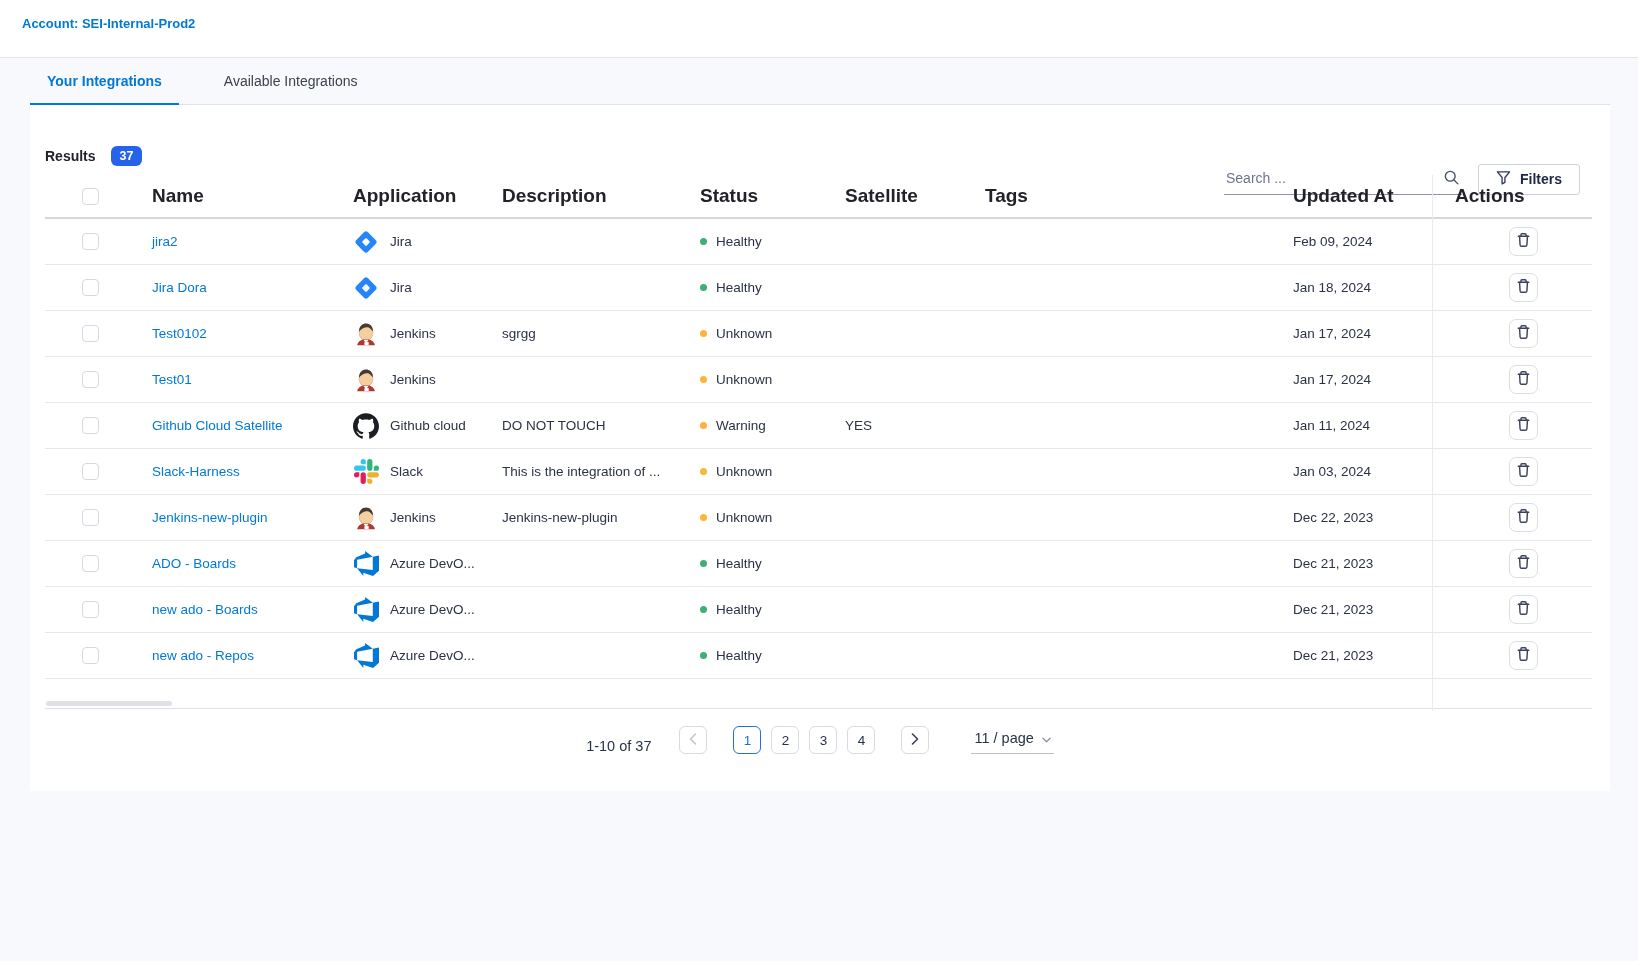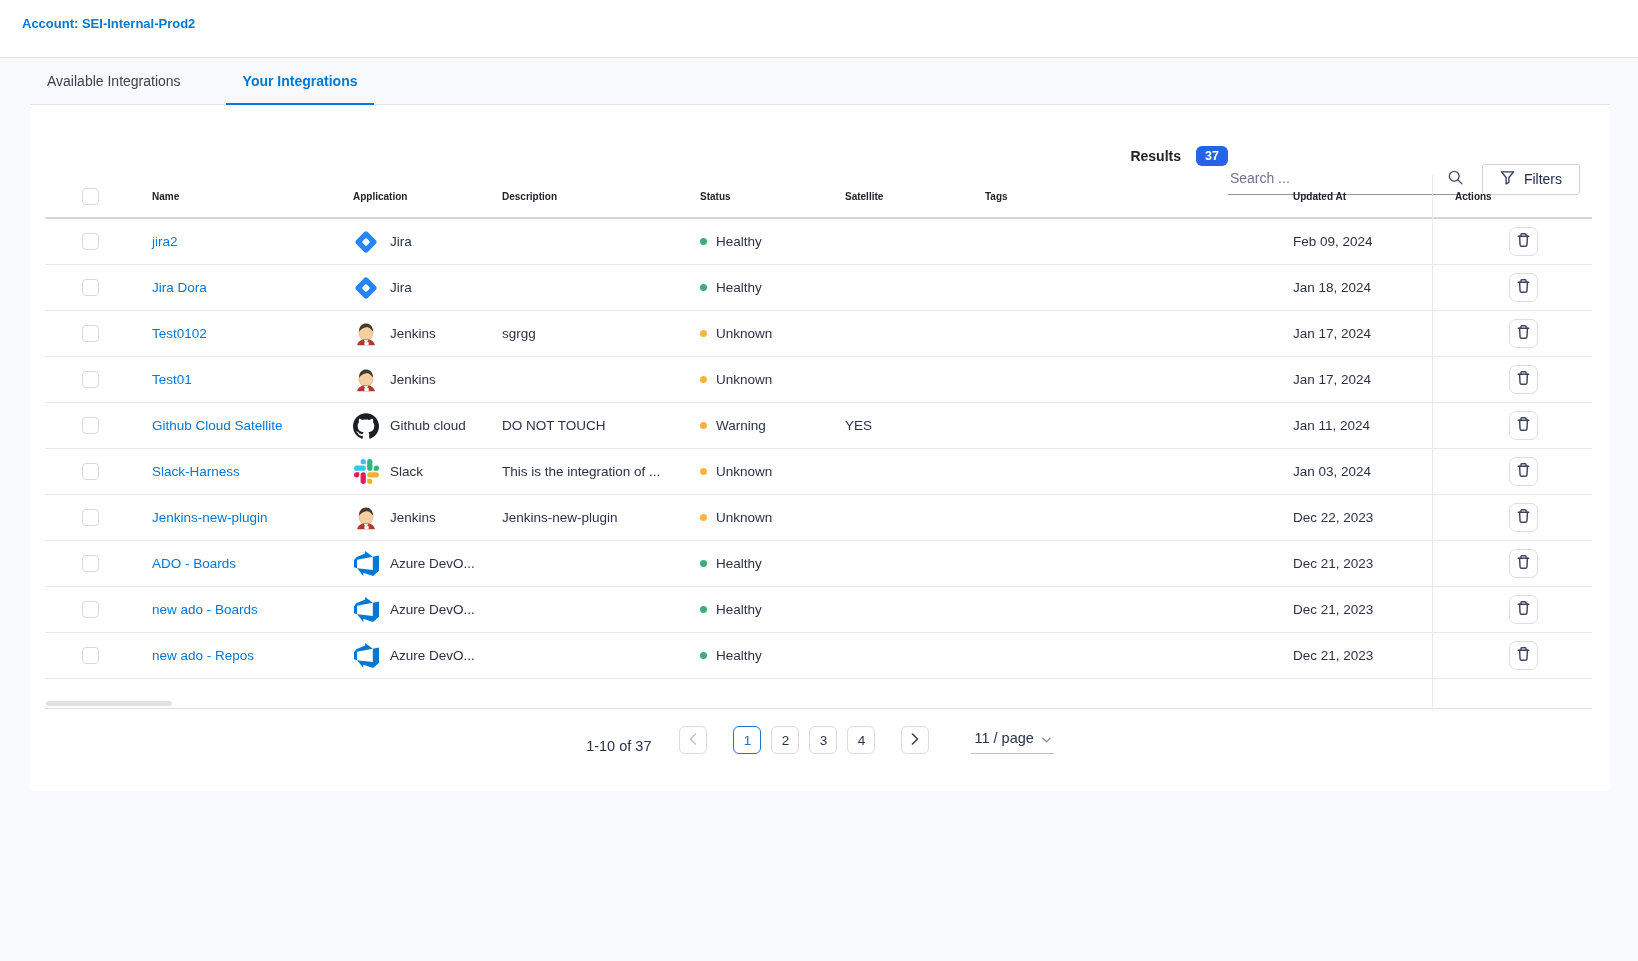"Available Integrations" div.tab { order: before "Your Integrations" -> after "Your Integrations" }
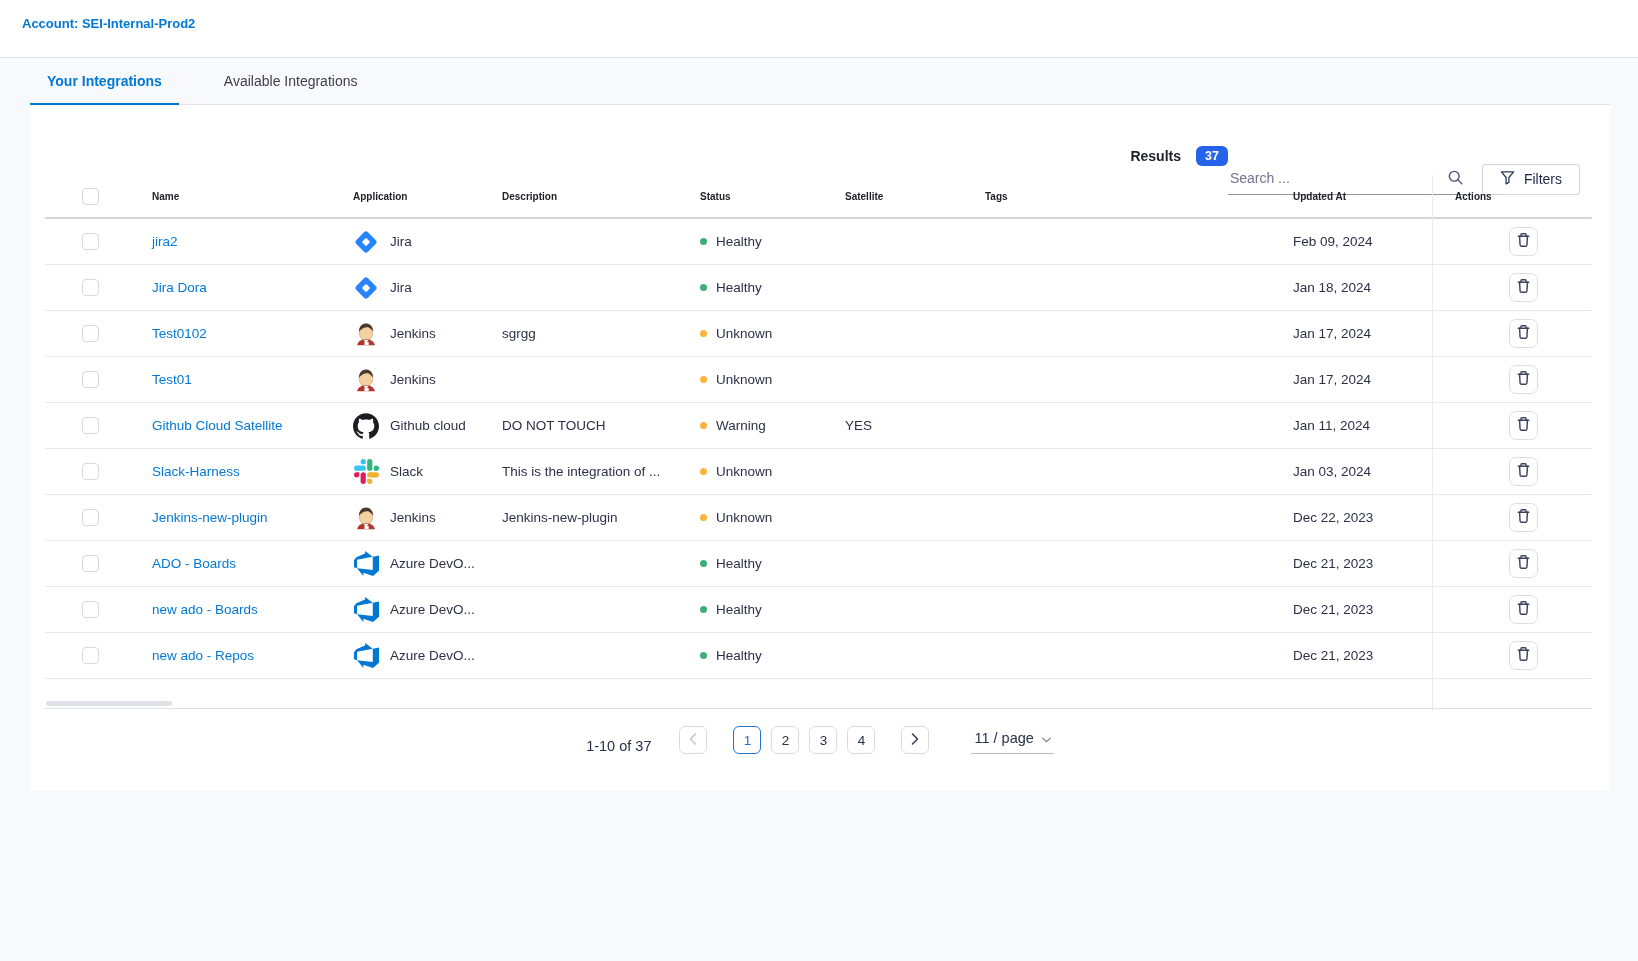"Results" .toolbar { justify-content: flex-end -> space-between }
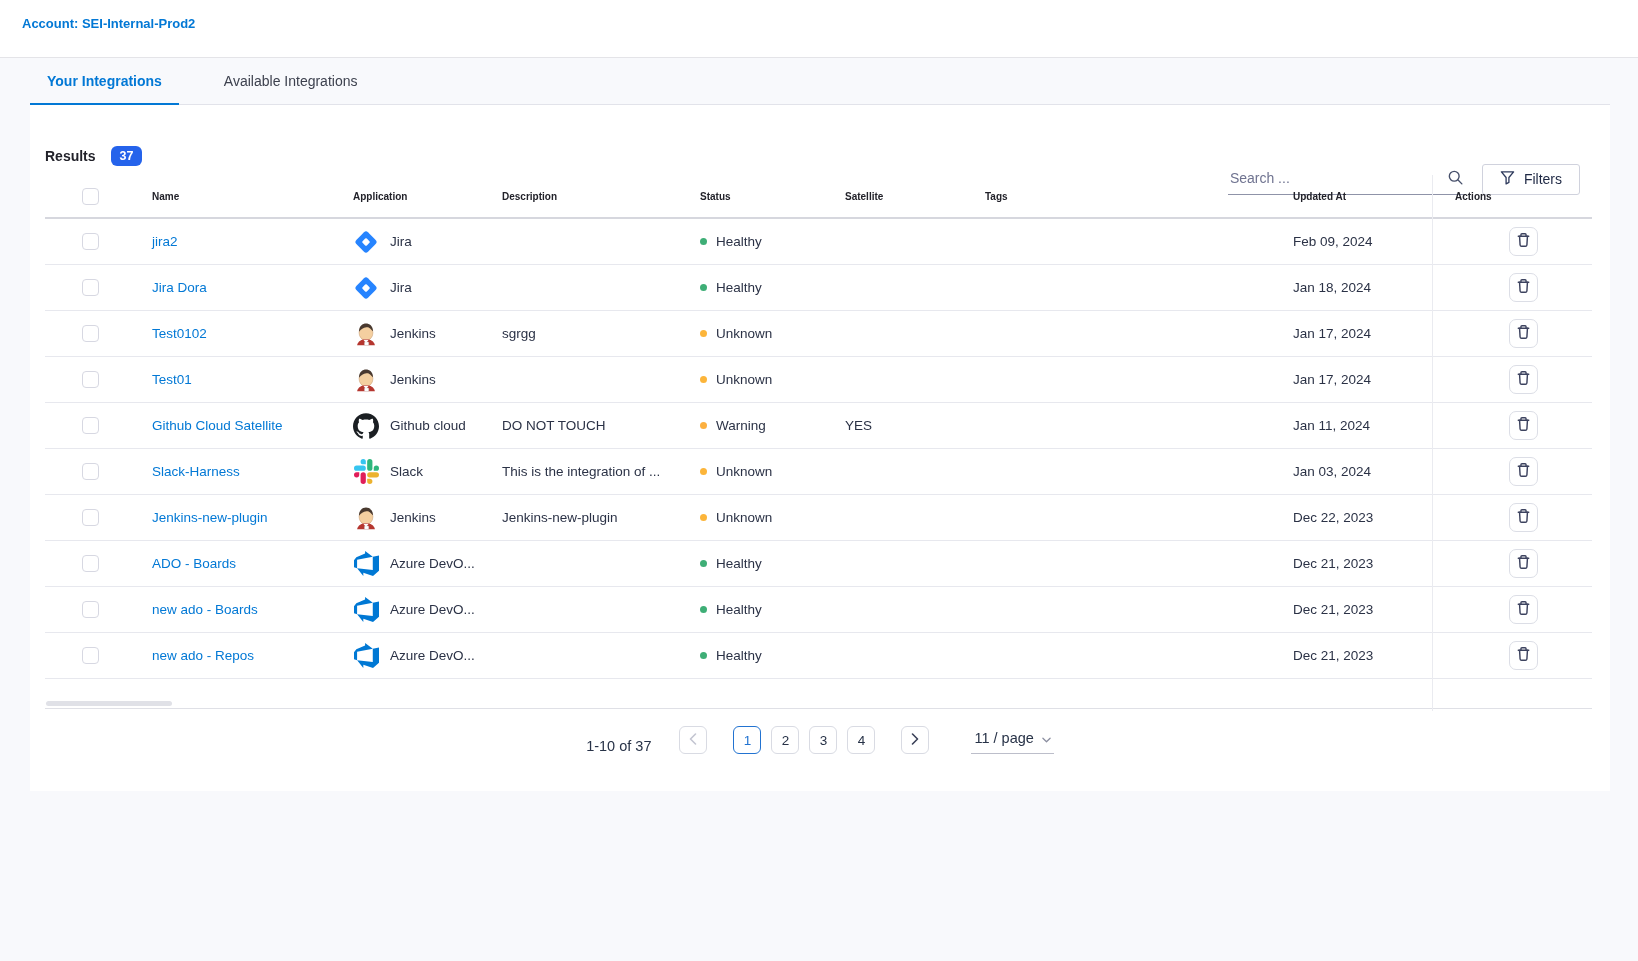"Filters" .filters-btn { font-weight: 400 -> 700 }
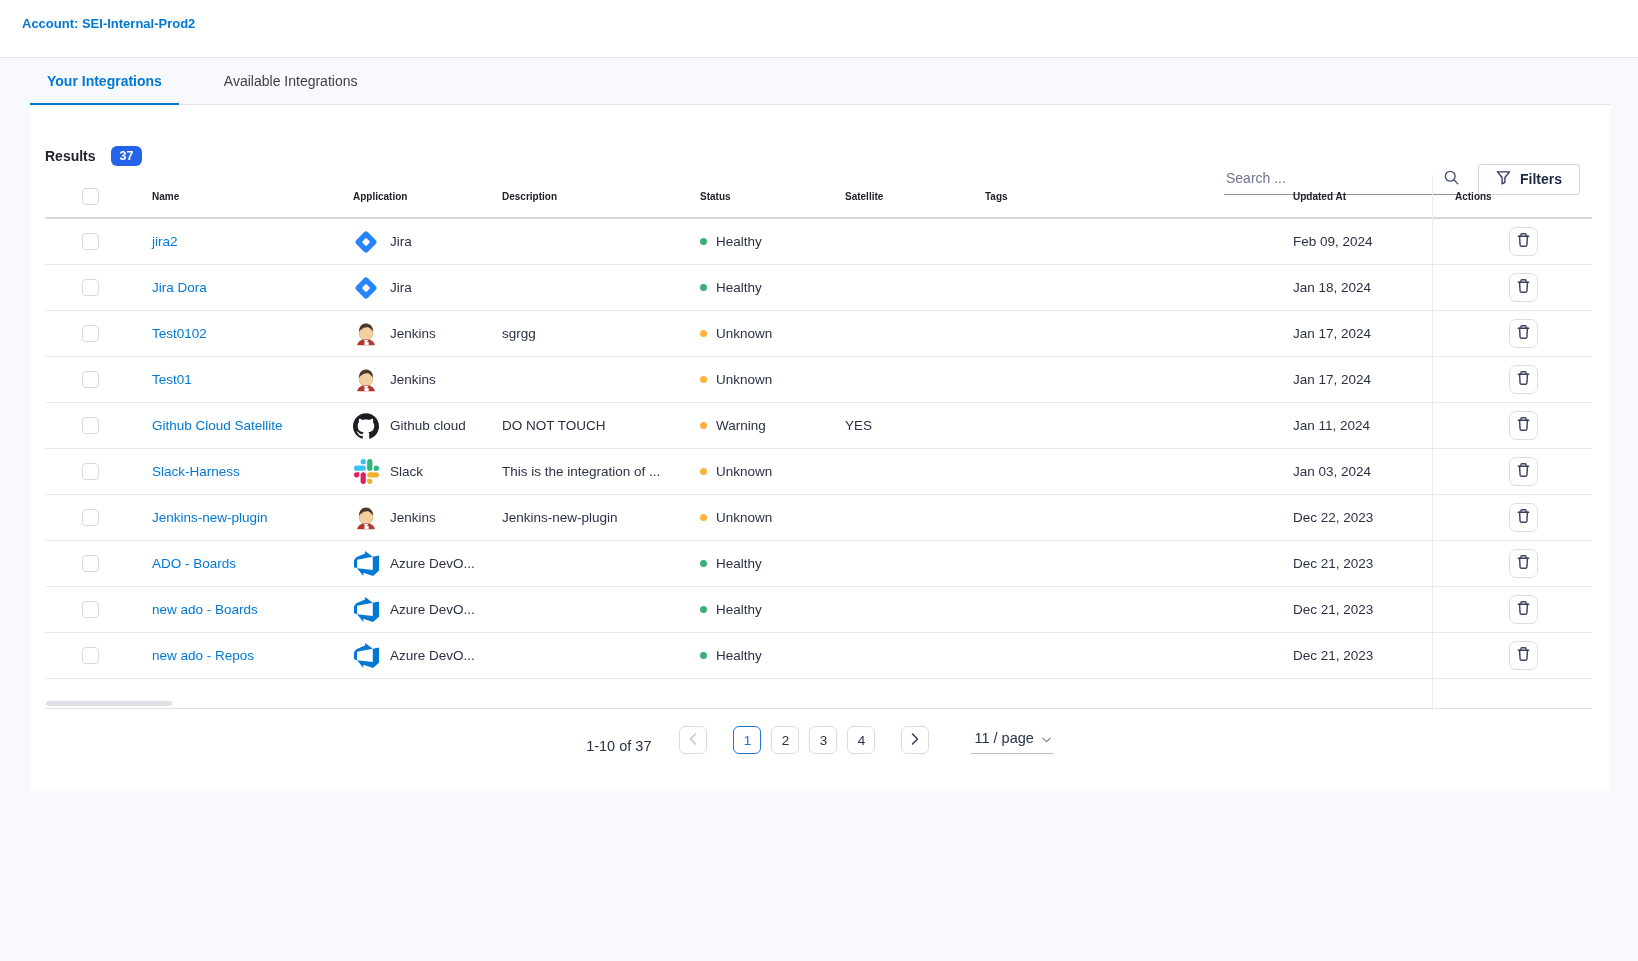"Name" .thead { font-size: 10px -> 19px }
